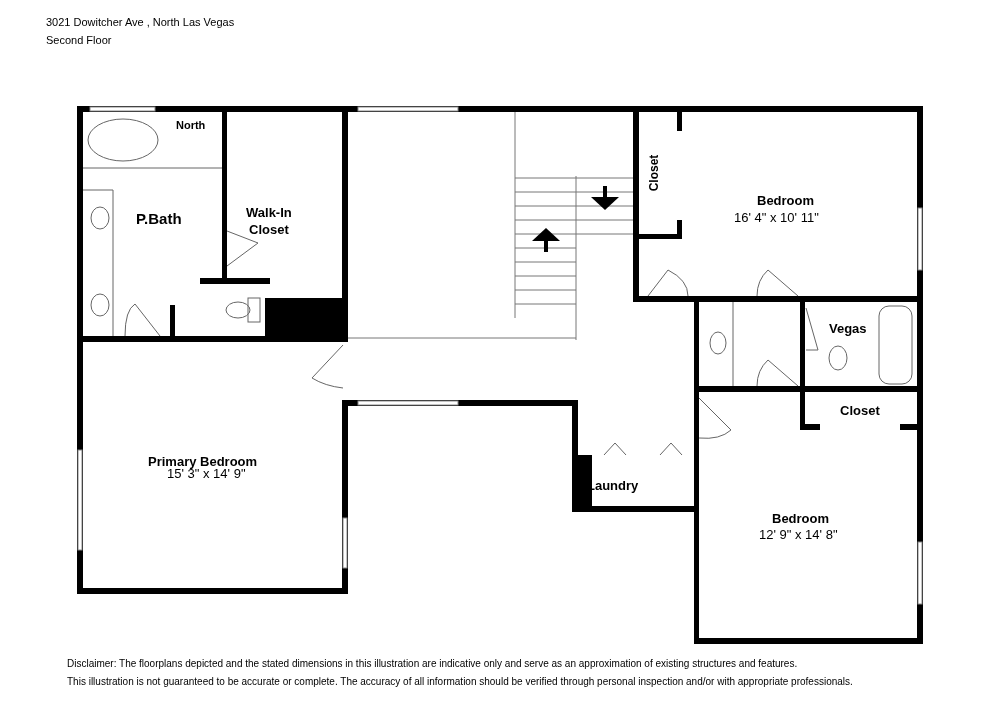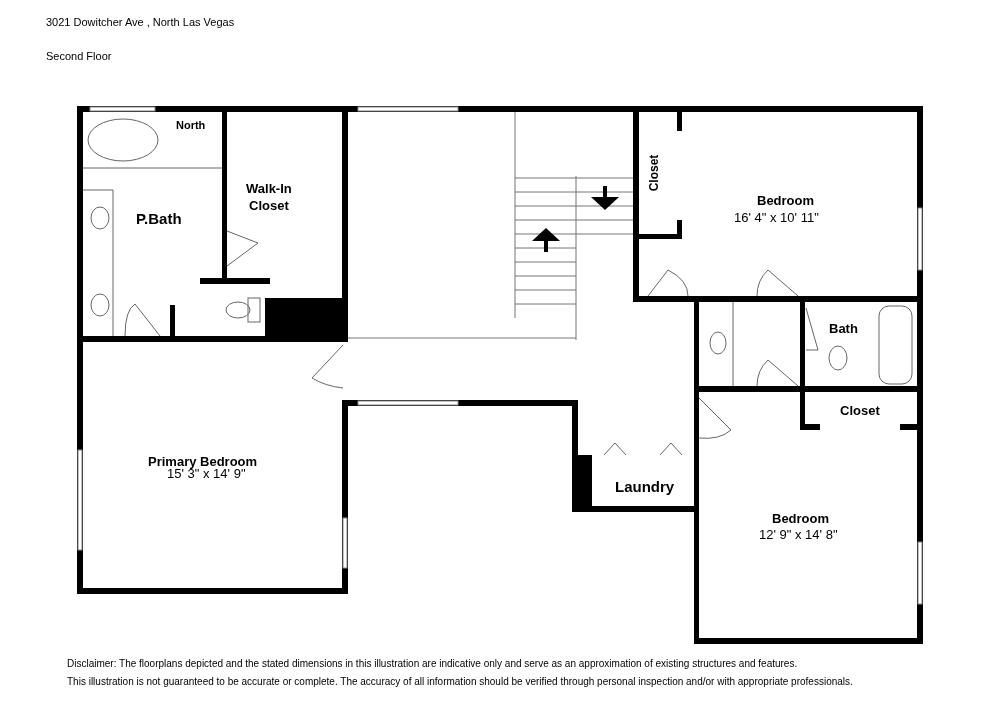"Second Floor" div.hdr { top: 50px -> 34px }
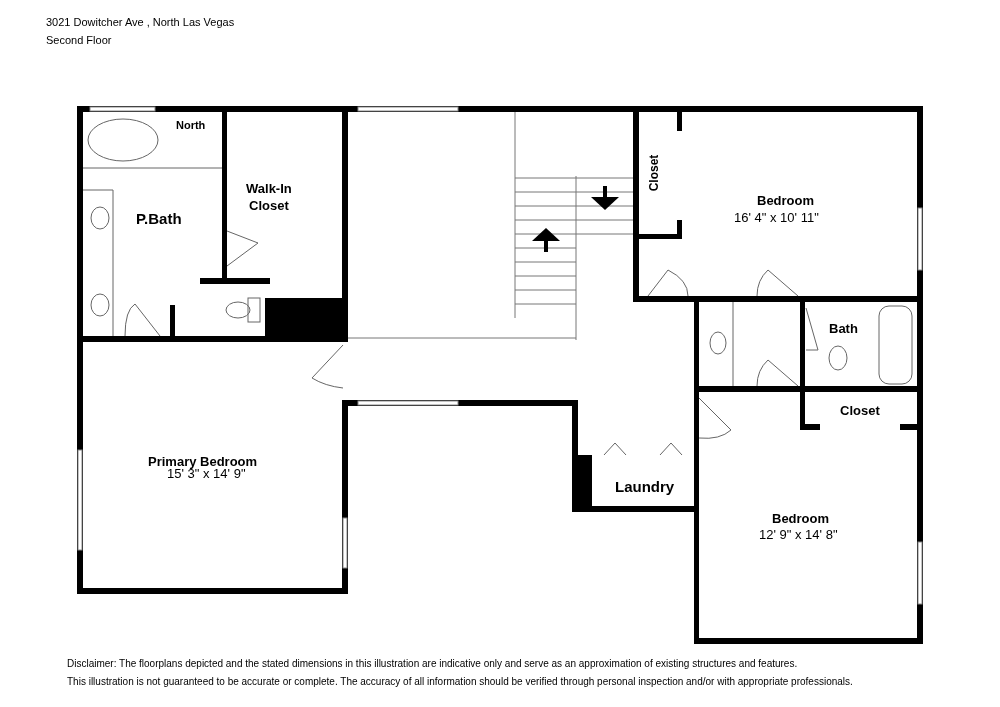"Walk-In" div.lbl { top: 180px -> 204px }
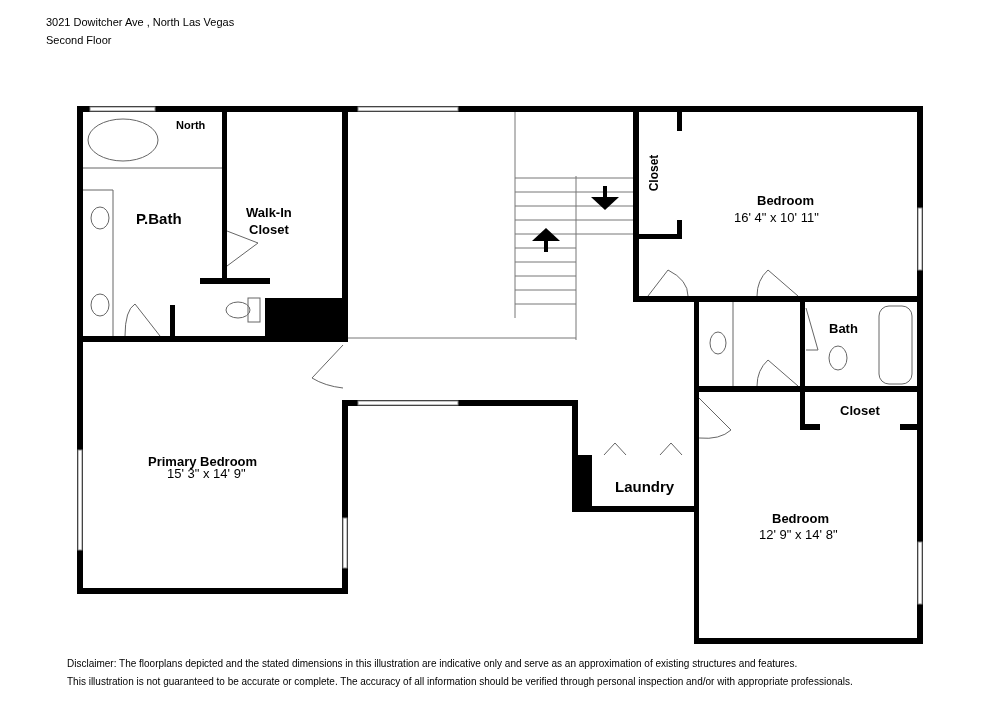"Bath" div.lbl { text: Bath -> Vegas }
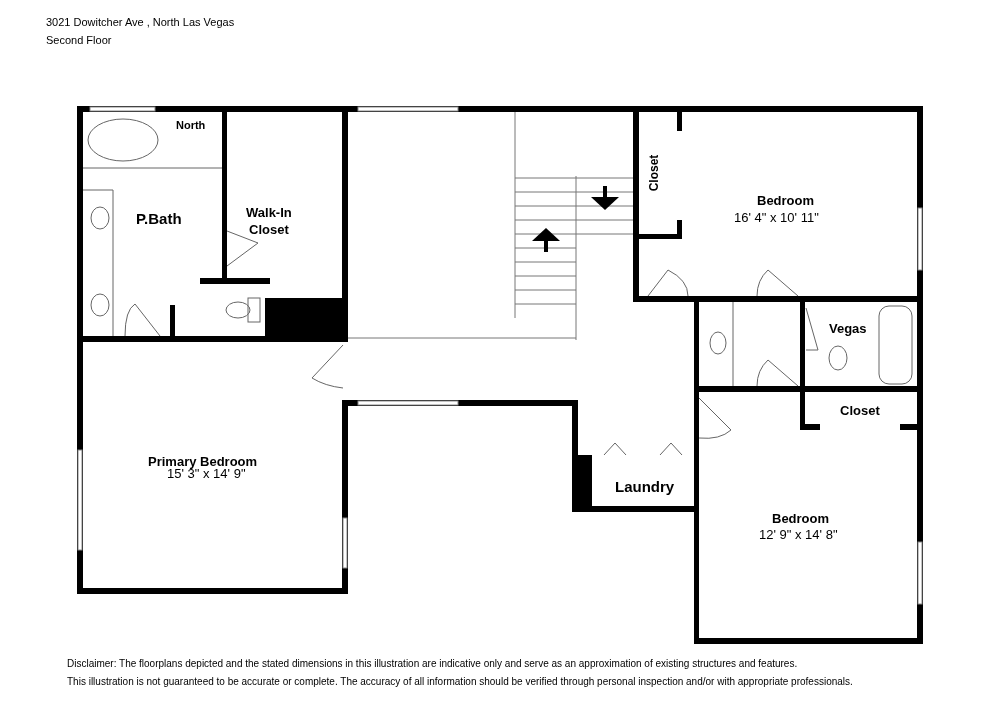"Laundry" div.lbl { font-size: 15px -> 13px; left: 615px -> 587px }
